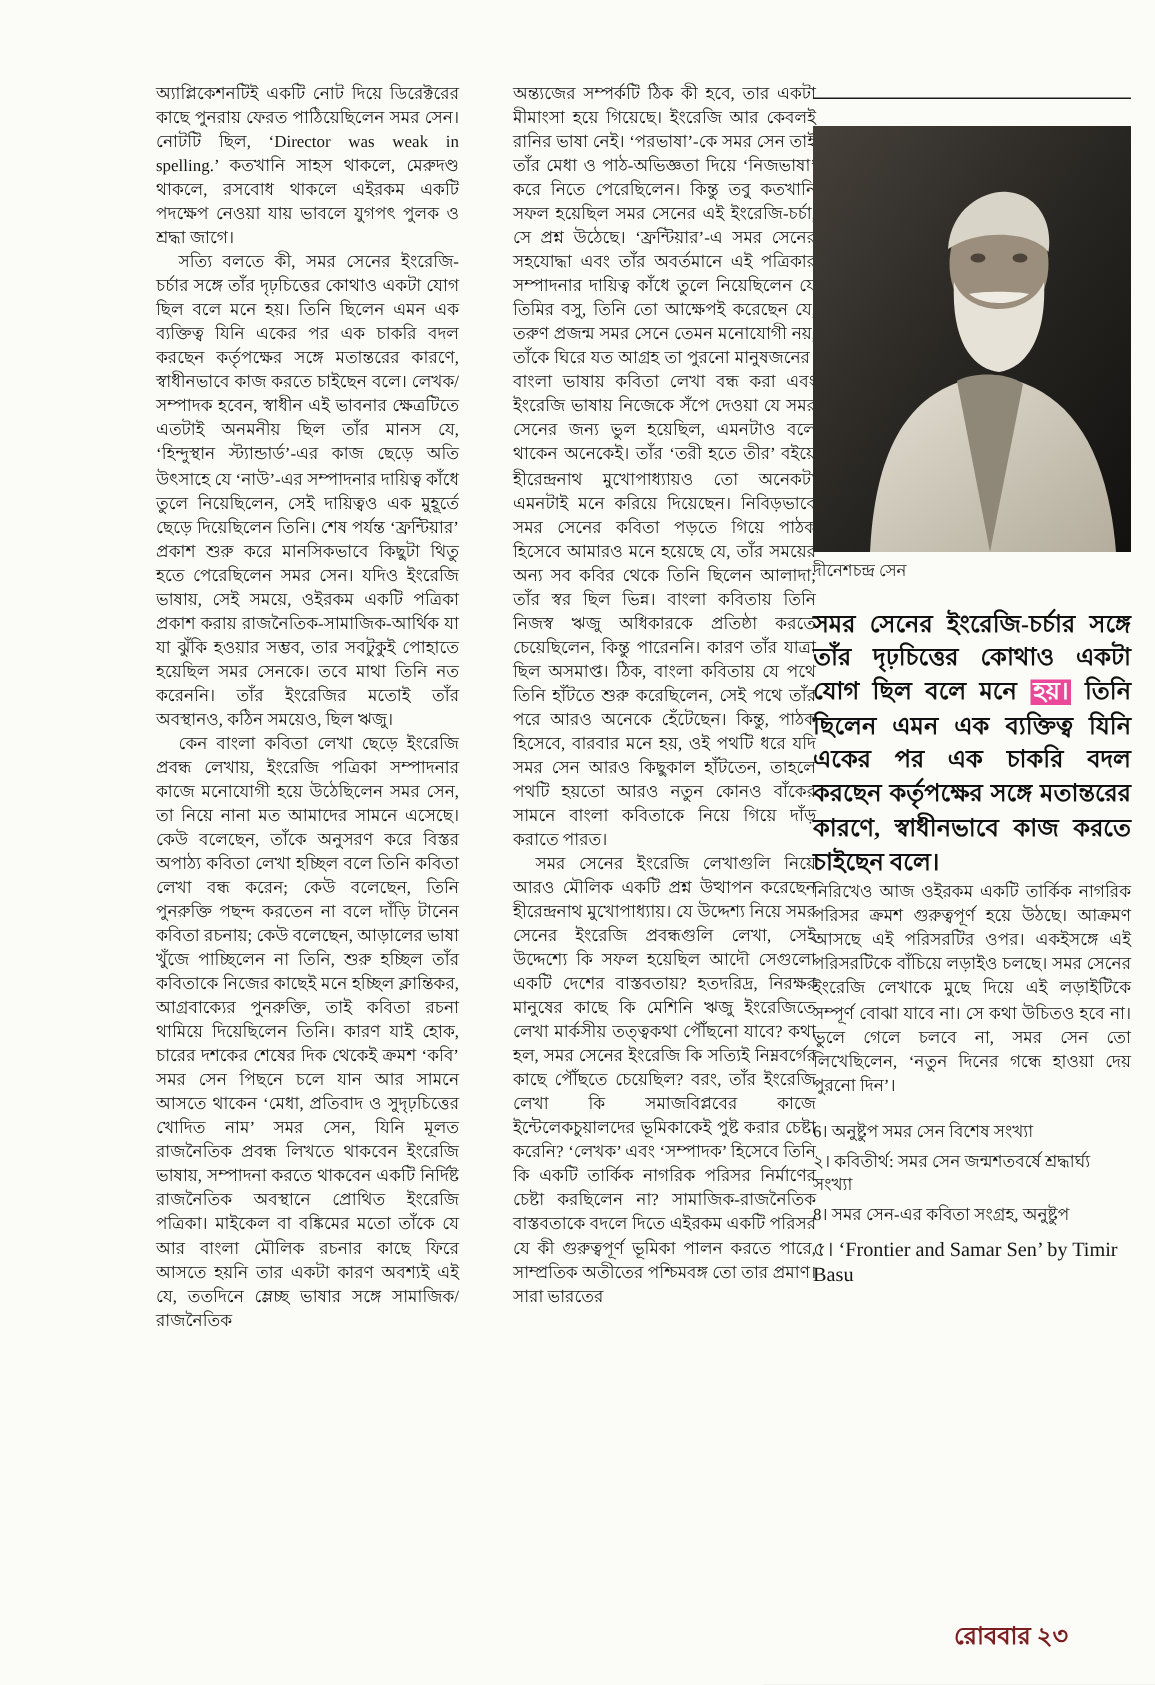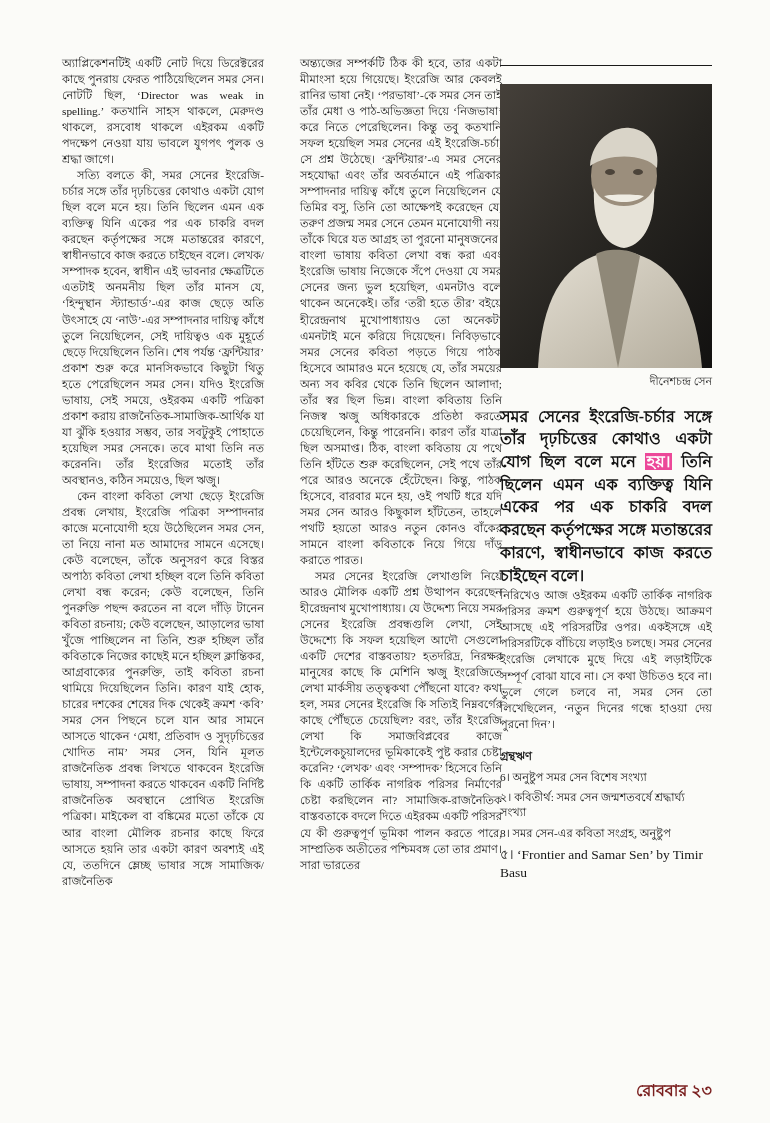"অ্যাপ্লিকেশনটিই একটি নোট দিয়ে" .col { margin-left: none -> 42px }
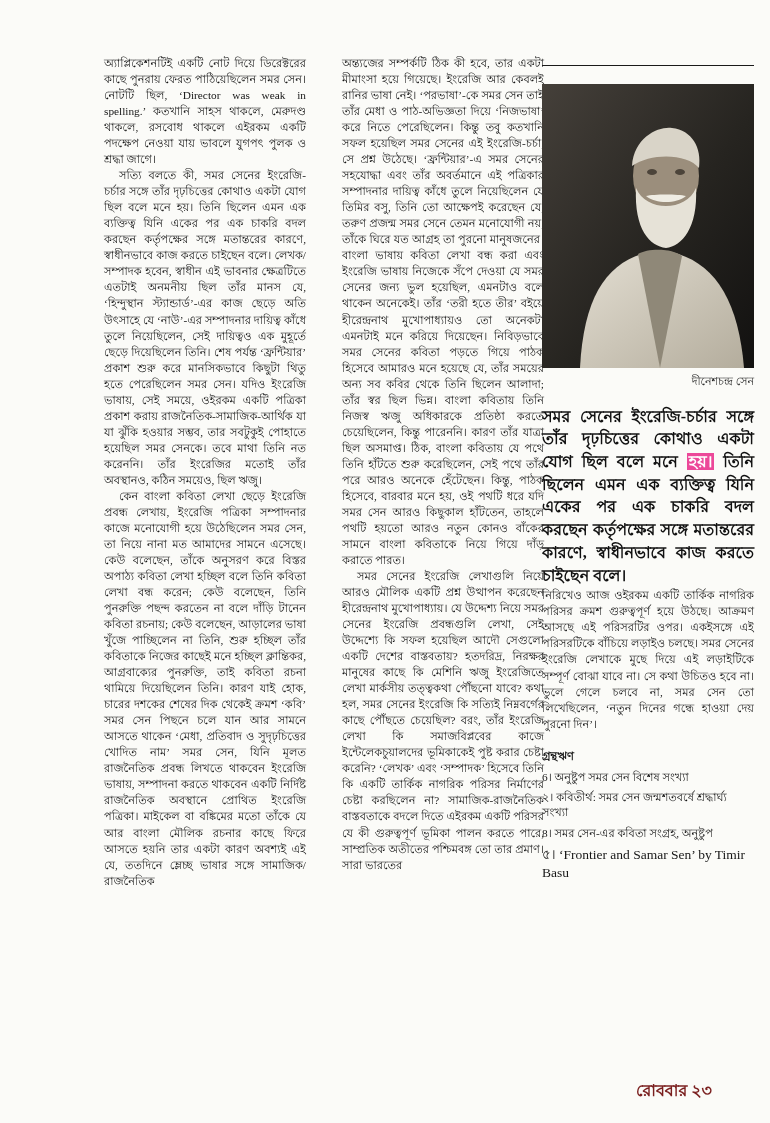"দীনেশচন্দ্র সেন" .caption { text-align: right -> none }
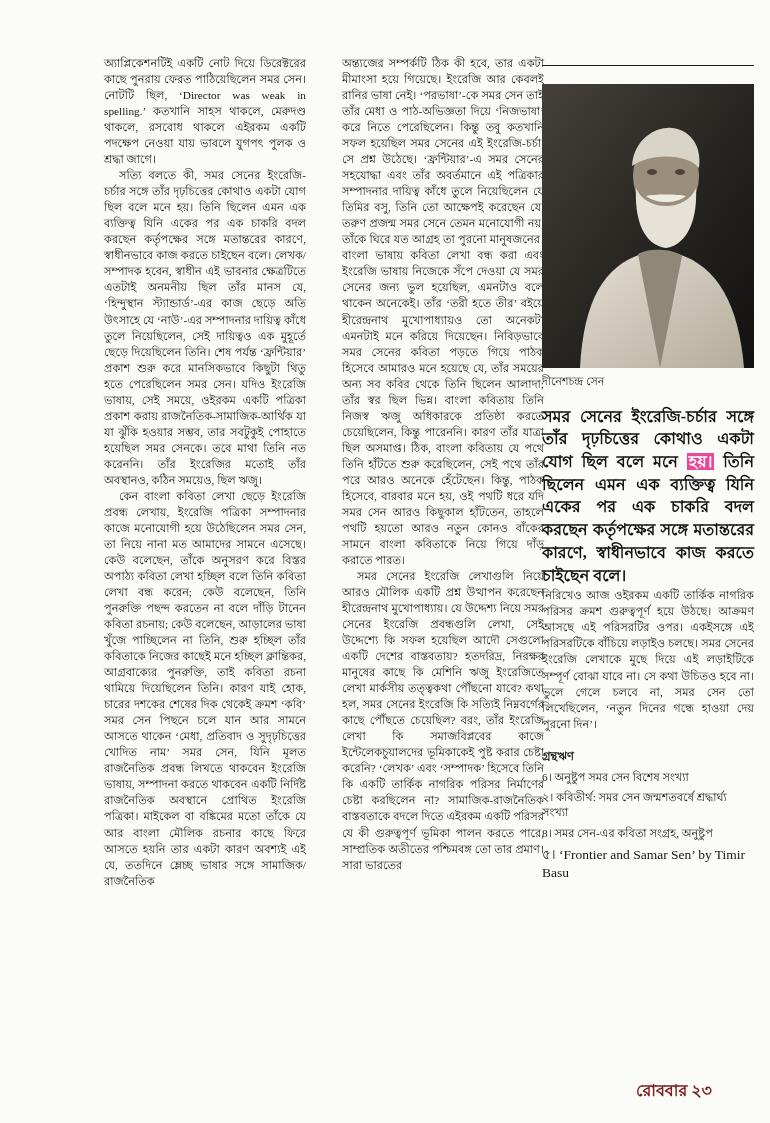"গ্রন্থঋণ" p.refs-title { html: <p>গ্রন্থঋণ</p> -> none }
